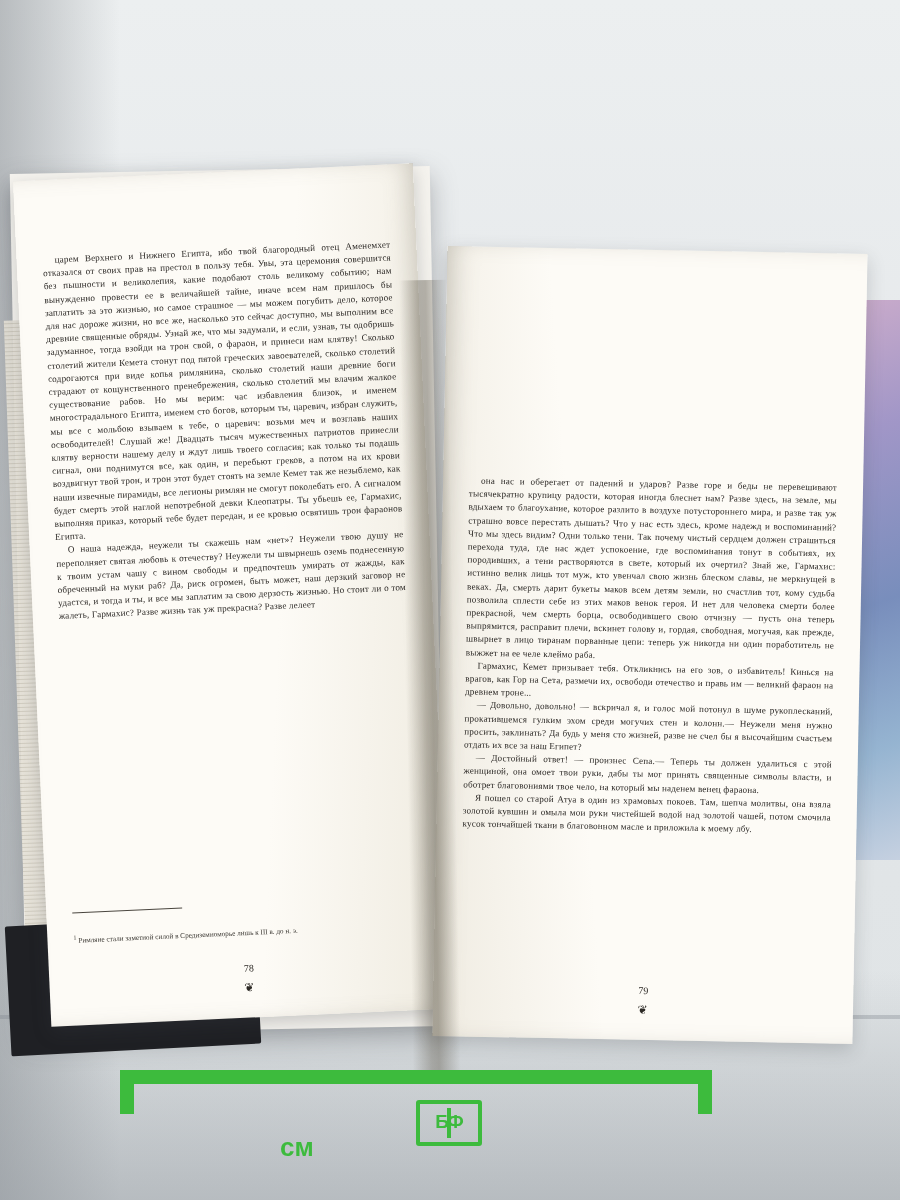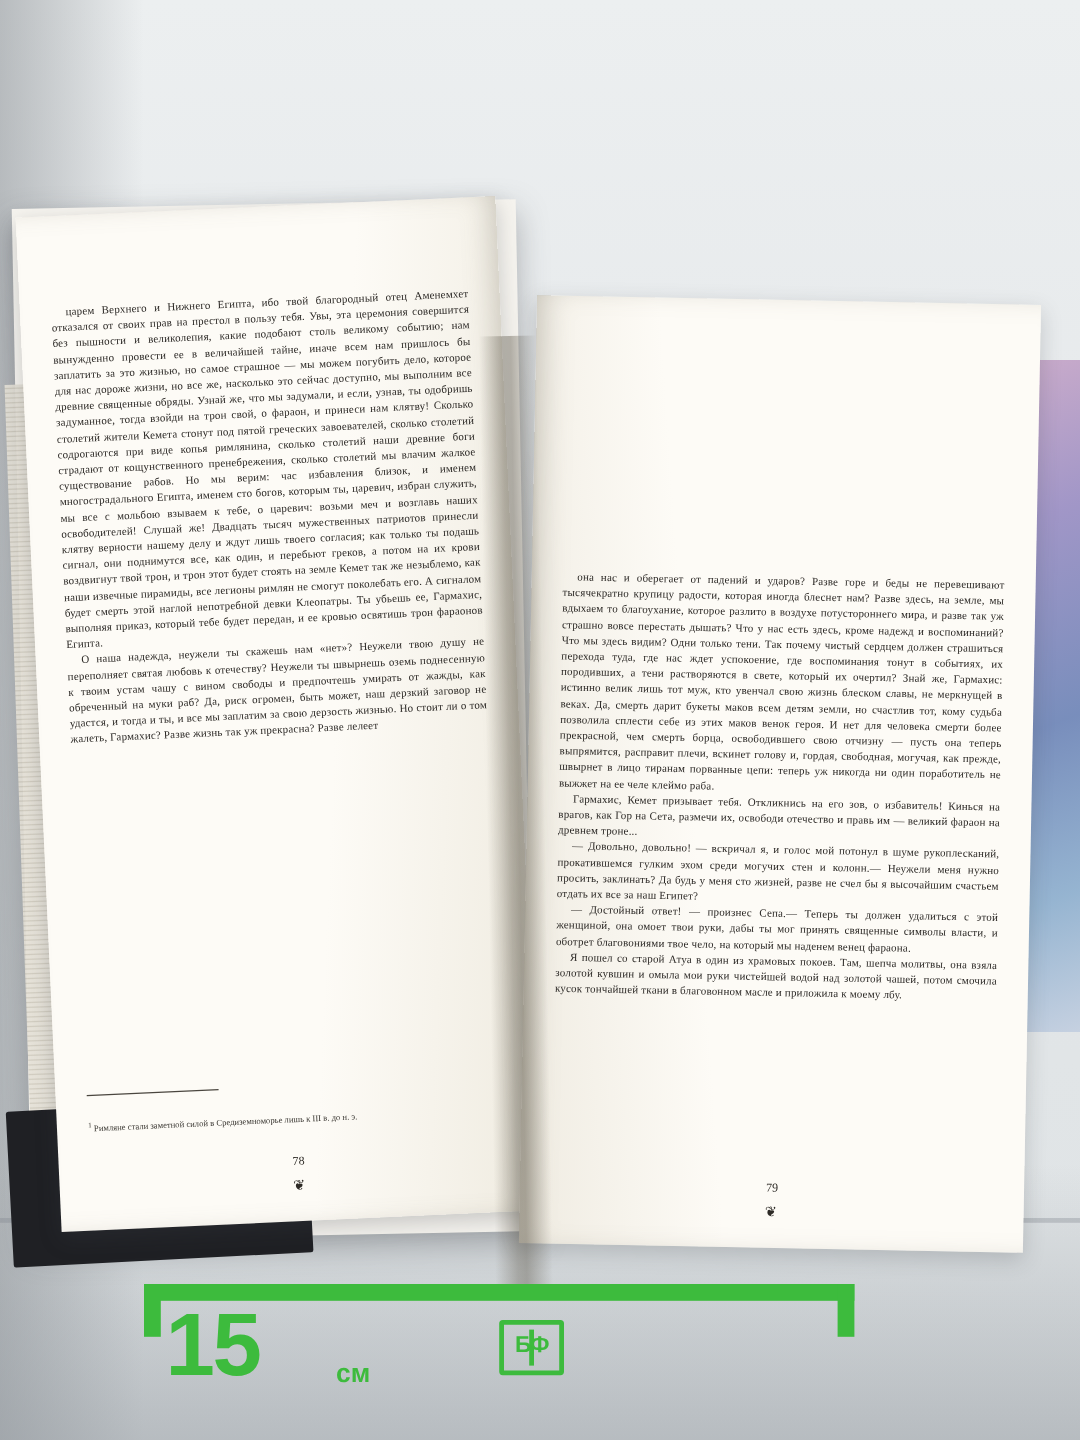"15" div.ruler-num { html: <div>15</div> -> none }
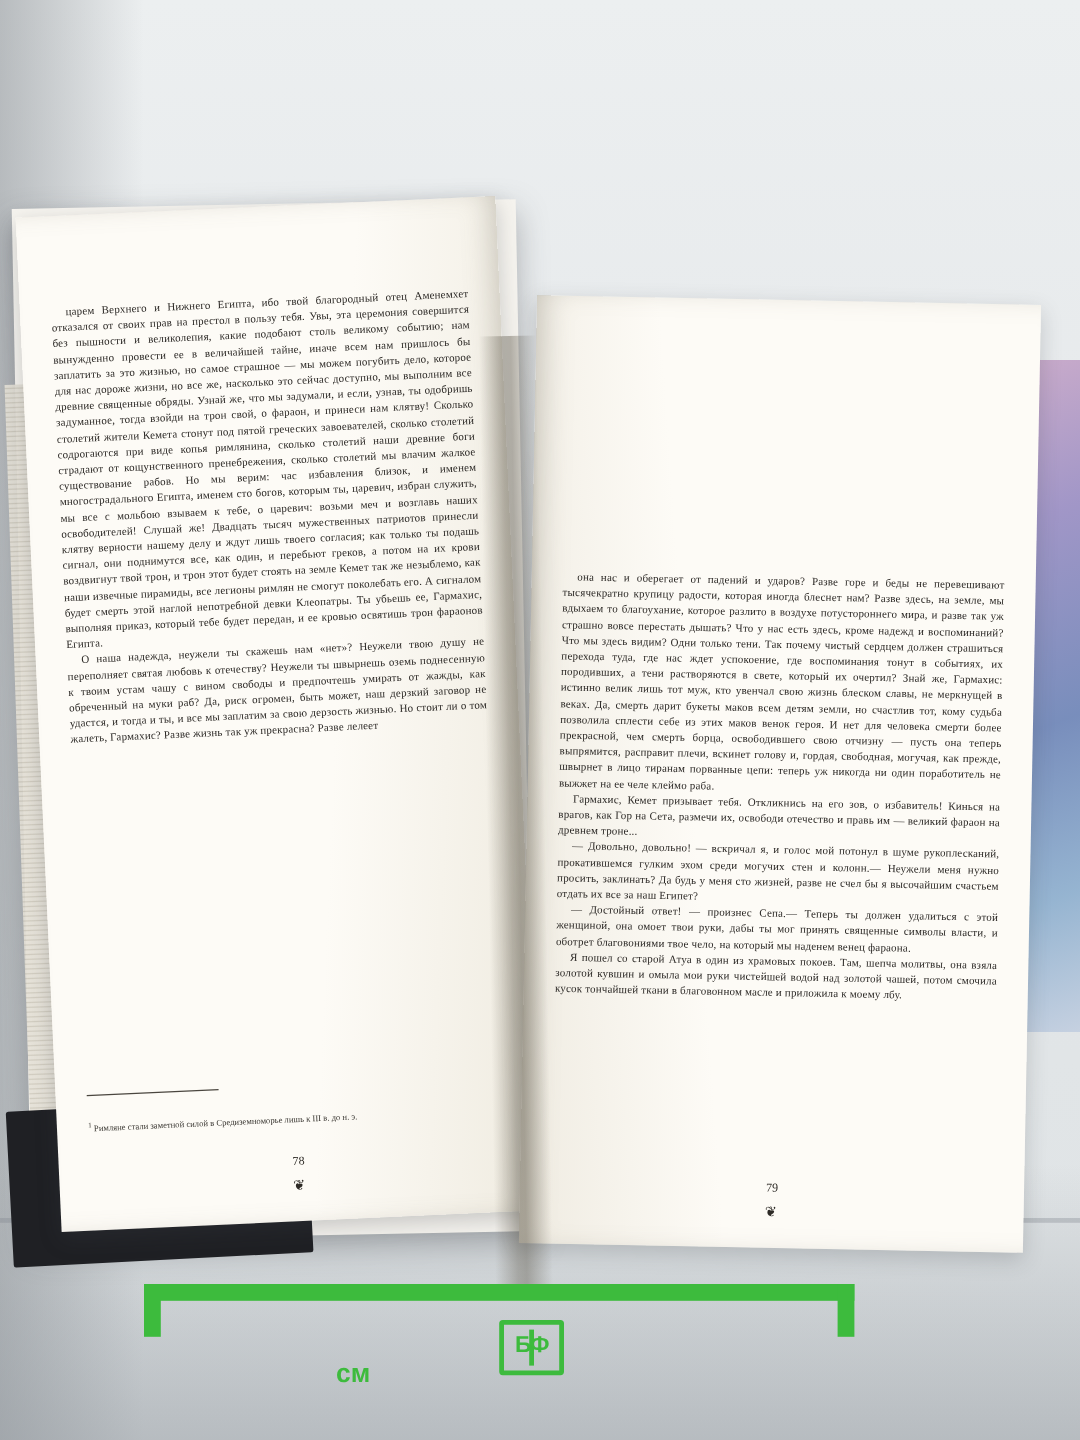"БФ" .brand-mark { width: 54px -> 66px }
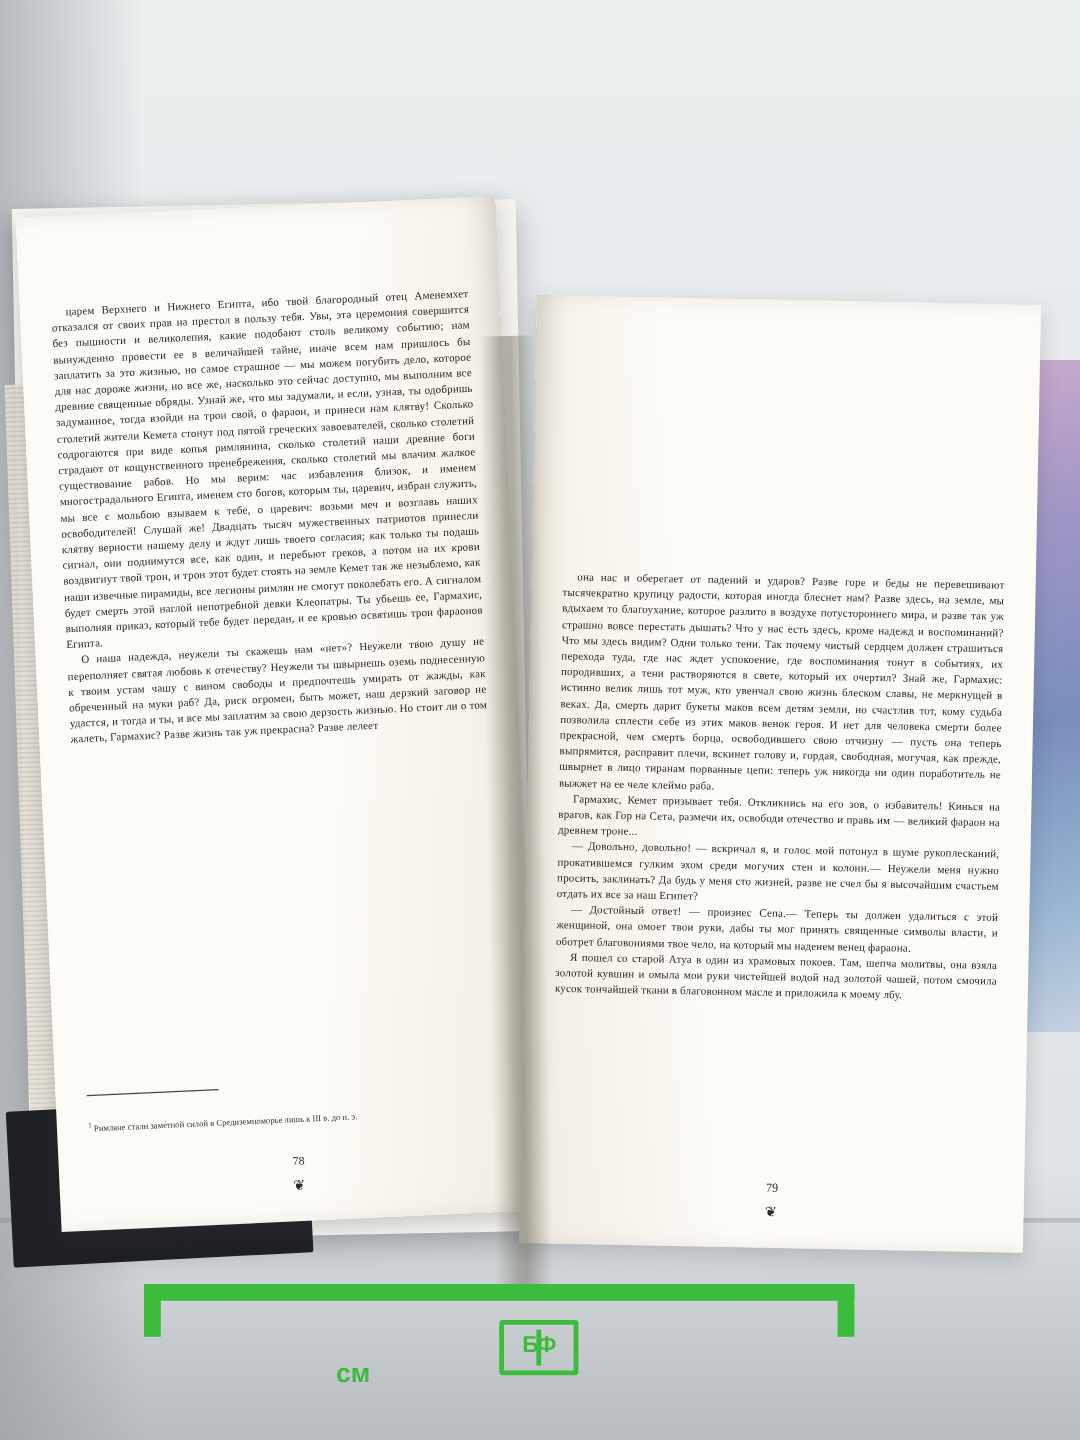"см" .ruler-unit { font-size: 22px -> 26px }
